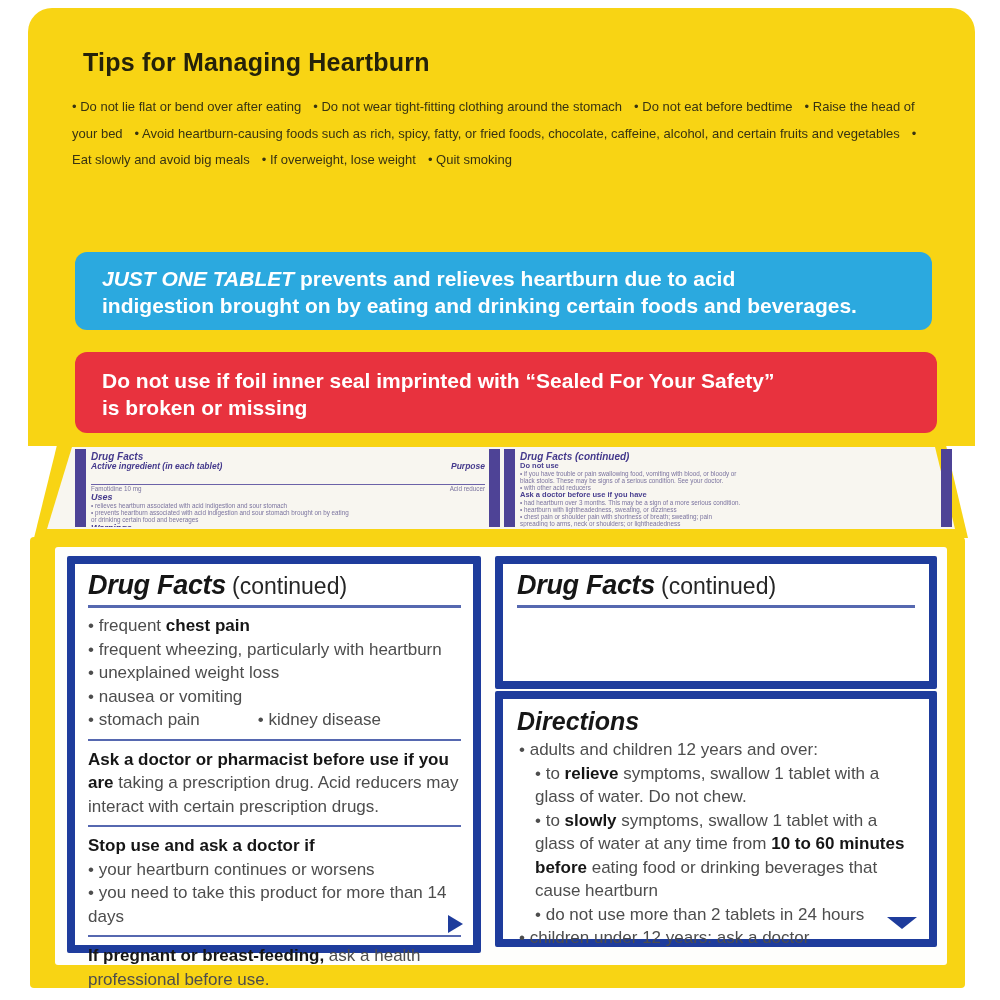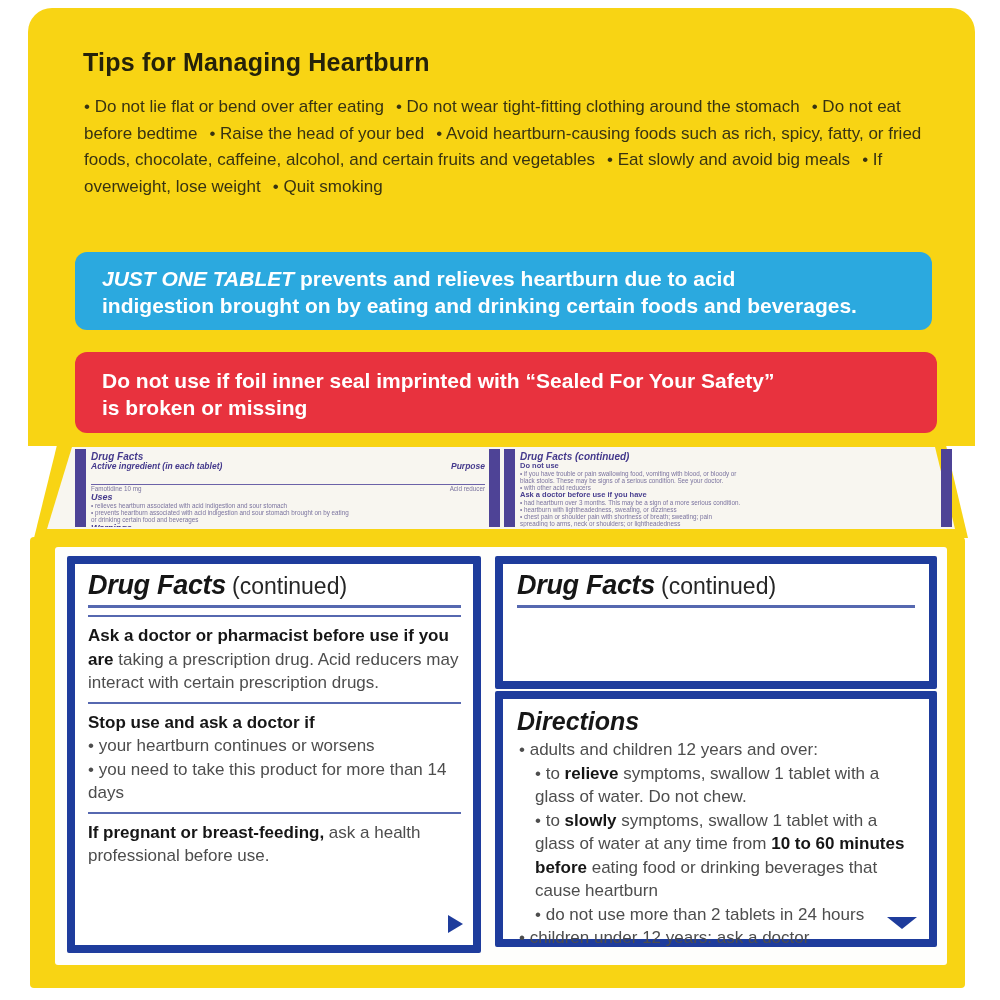"Do not lie flat or" .tips-body { font-size: 17px -> 13px; left: 56px -> 44px }
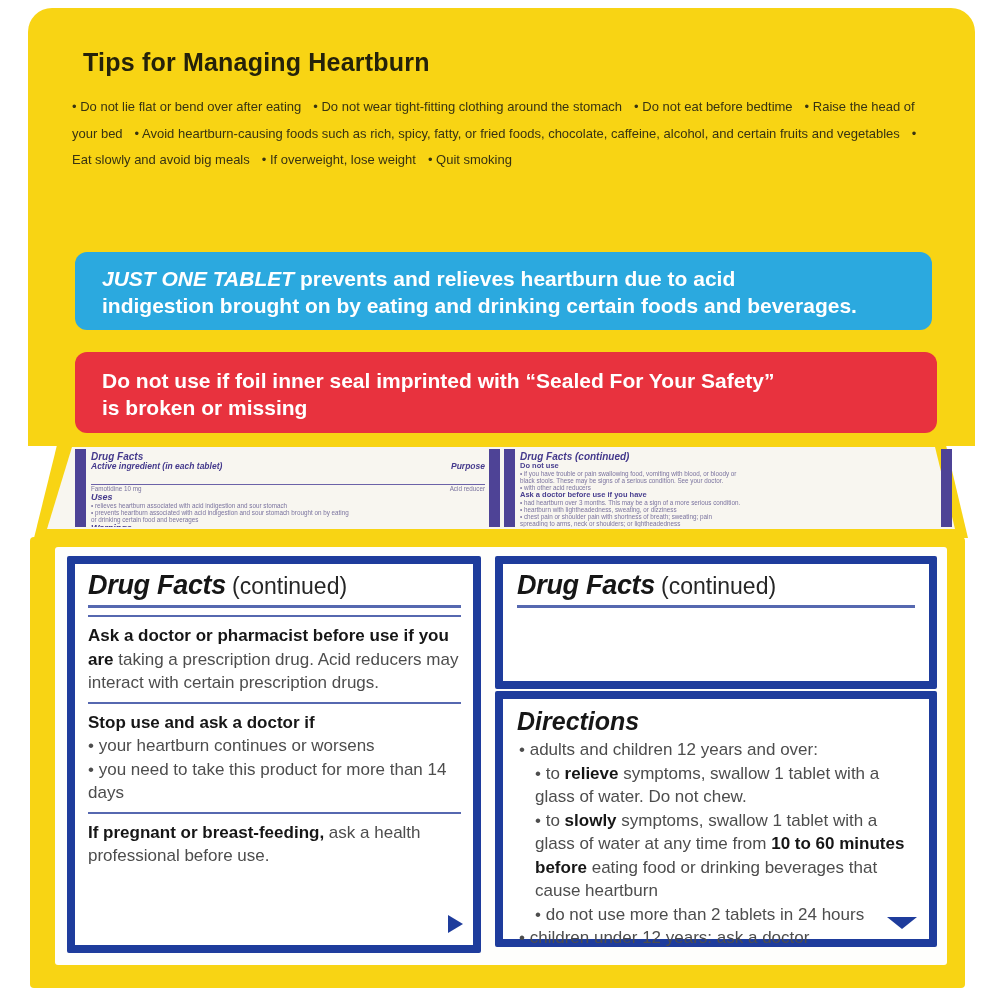"frequent chest pain" div { html: none -> <div> <div><span>frequent </span><span>chest pain</span></div> <div><span>frequent wheezing, particularly with heartburn</span></div> <div><span>unexplained weight loss</span></div> <div><span>nausea or vomiting</span></div> </div> }
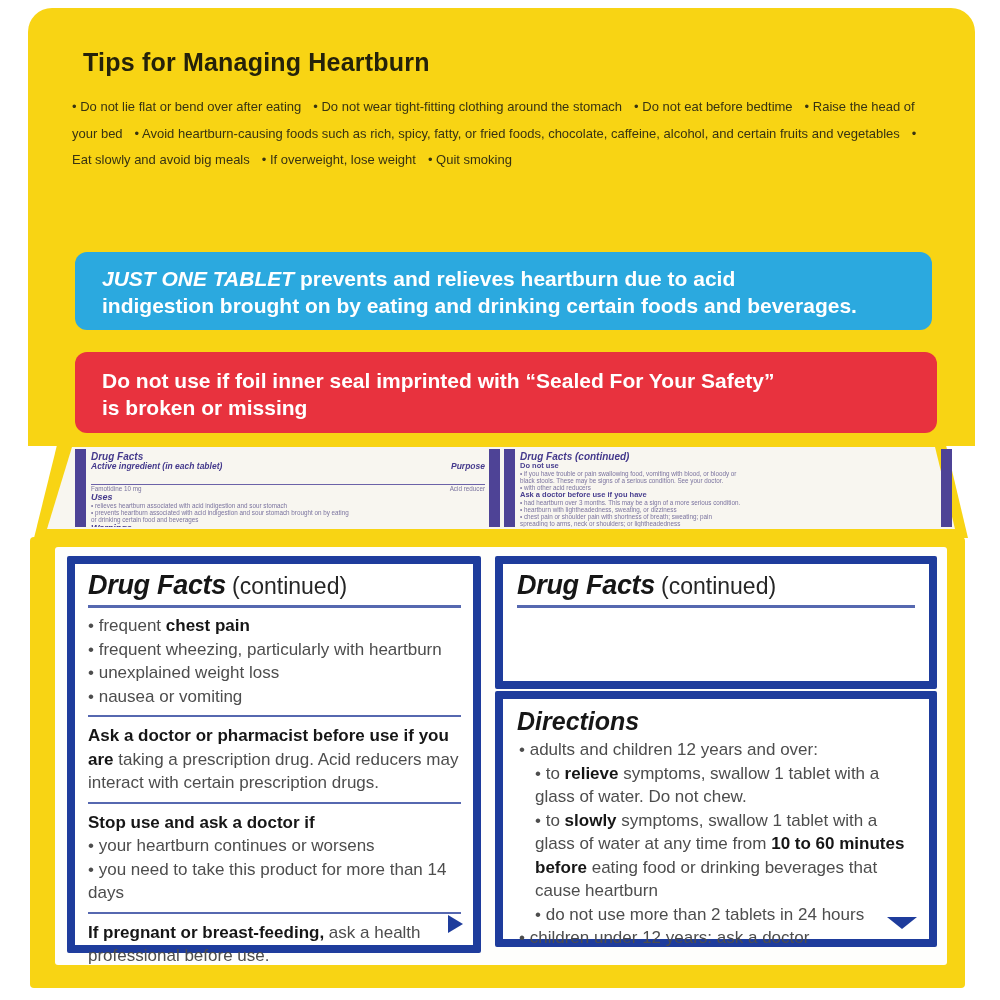"stomach pain" div.pair-row { html: none -> <div> <span>stomach pain</span> <span>kidney disease</span> </div> }
